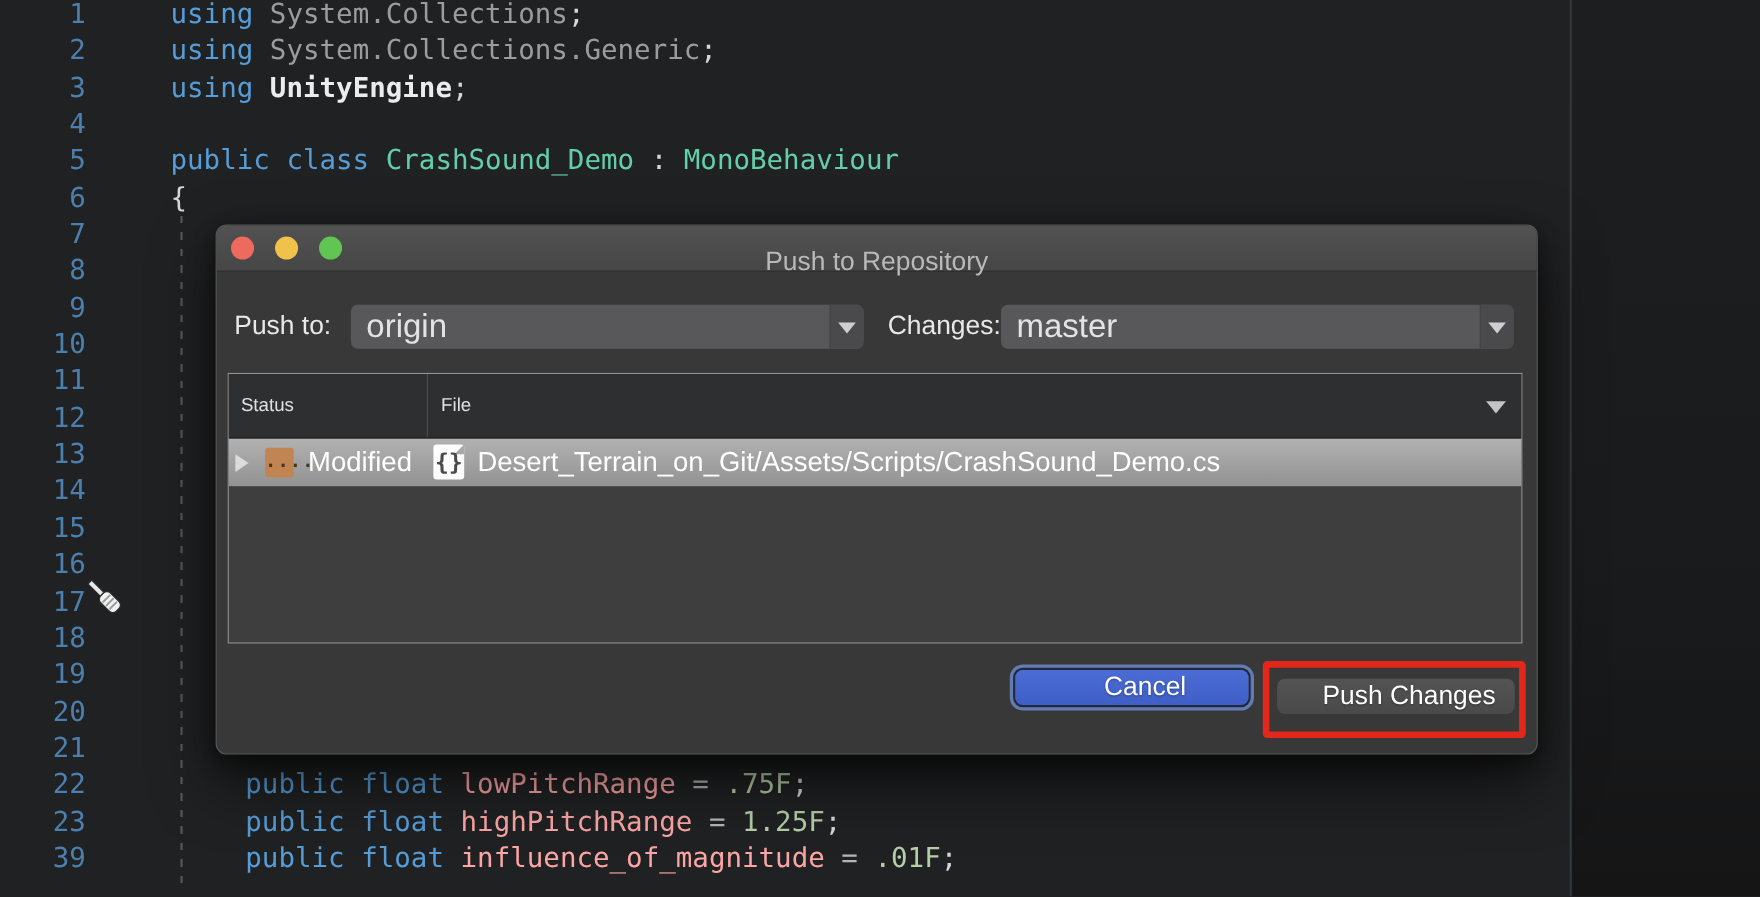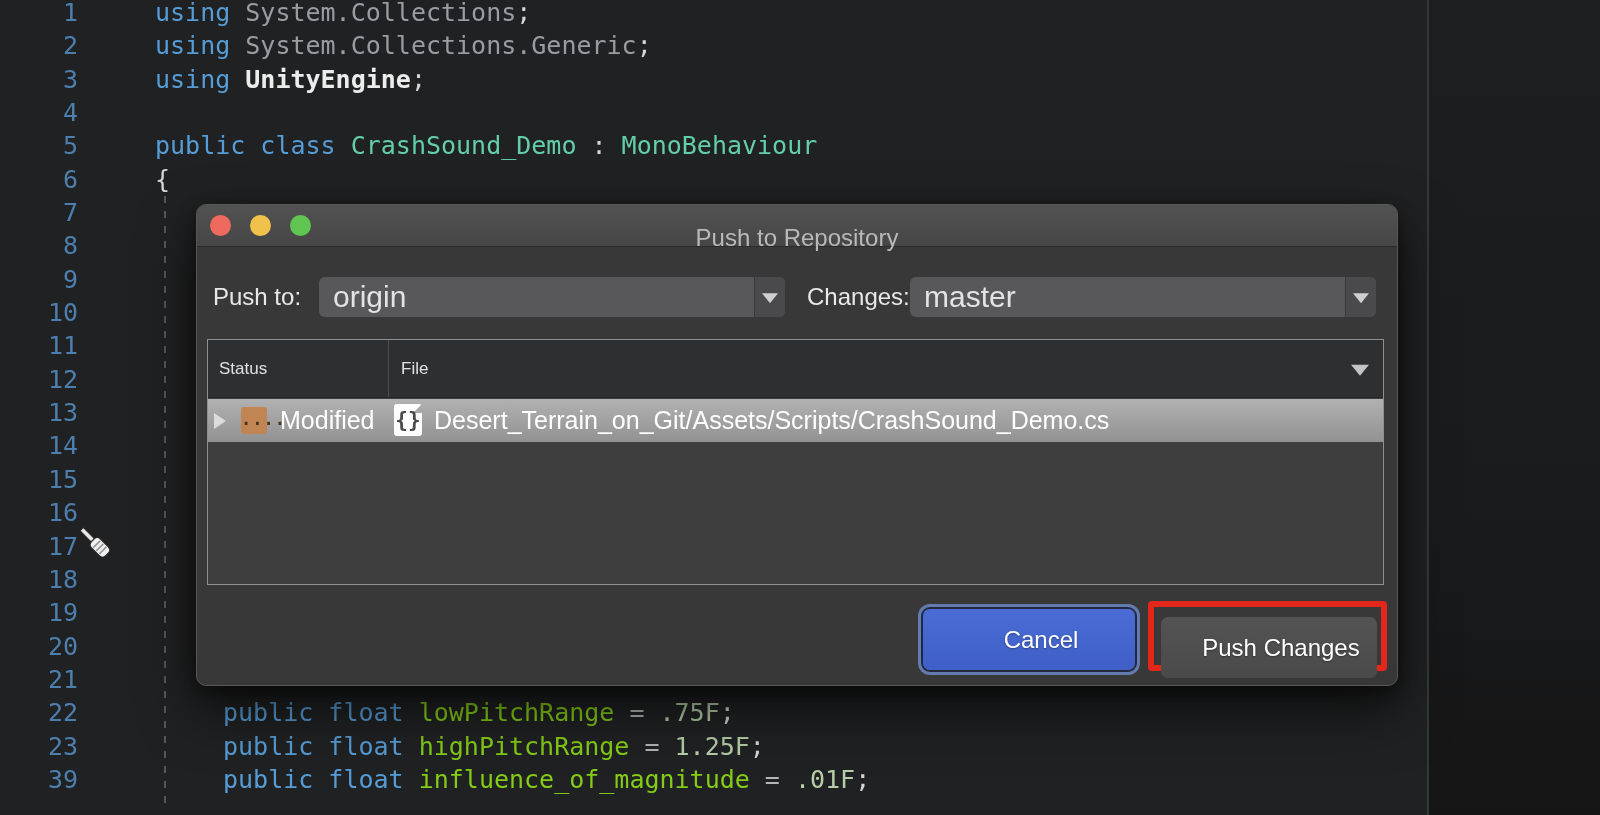"Cancel" .btn { height: 61px -> 32px }
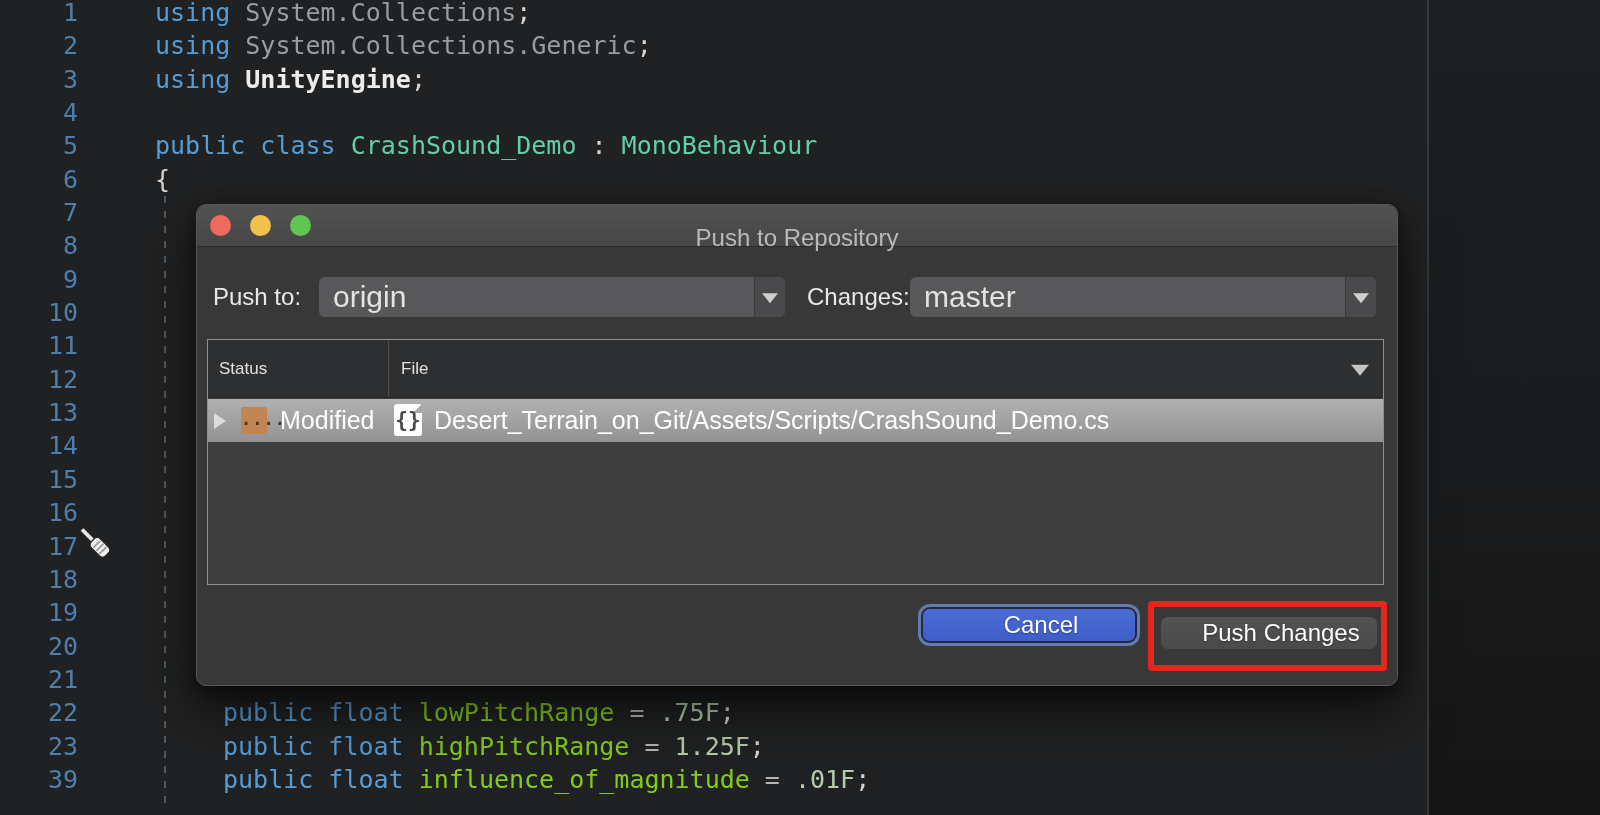"lowPitchRange" .tk-var { color: #84cc16 -> #fca5a5 }
